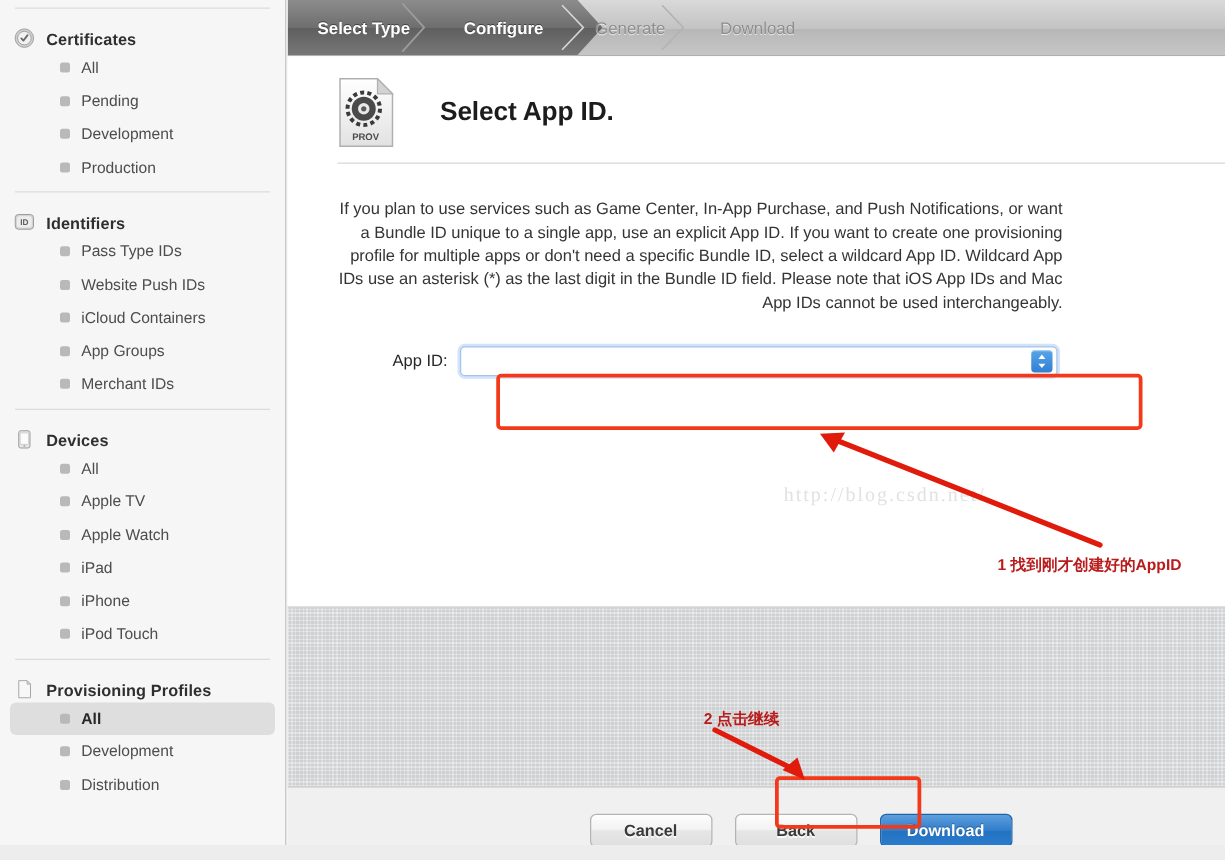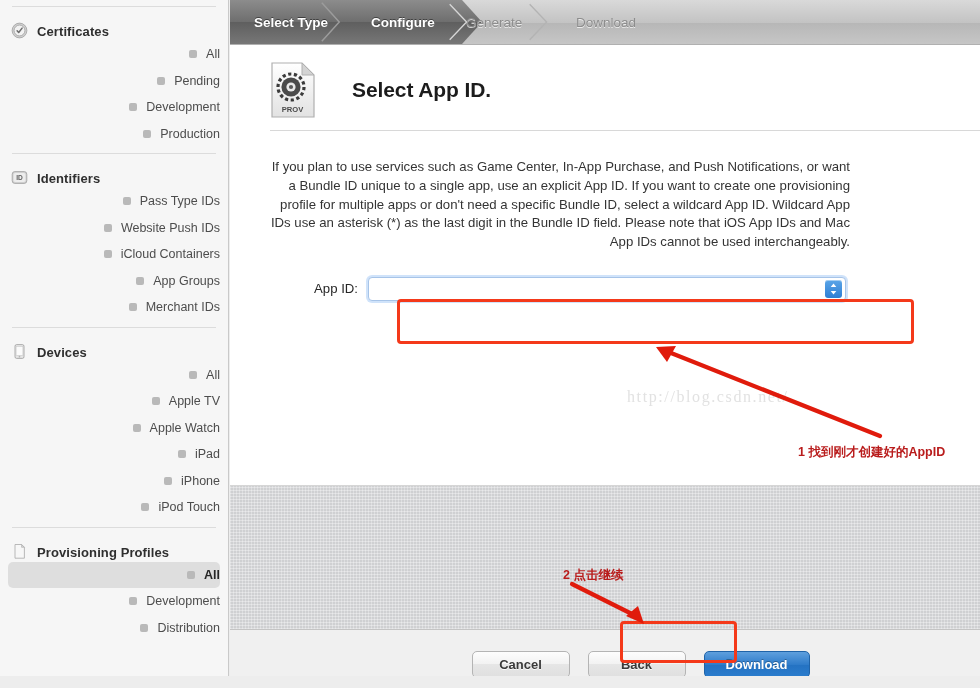"Generate" div.step { left: 212px -> 222px }
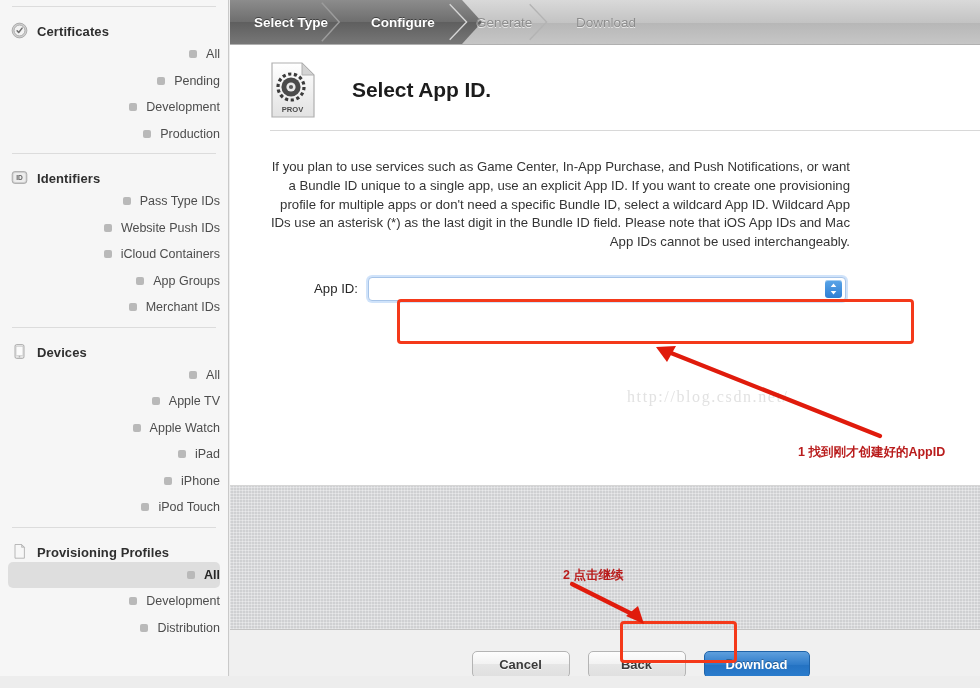"All" .side-item { justify-content: flex-end -> none }
